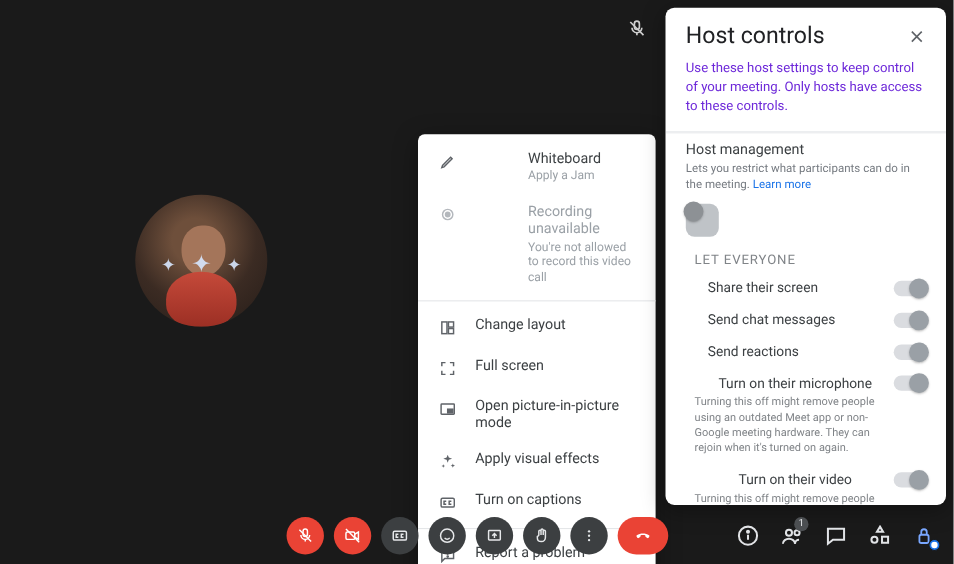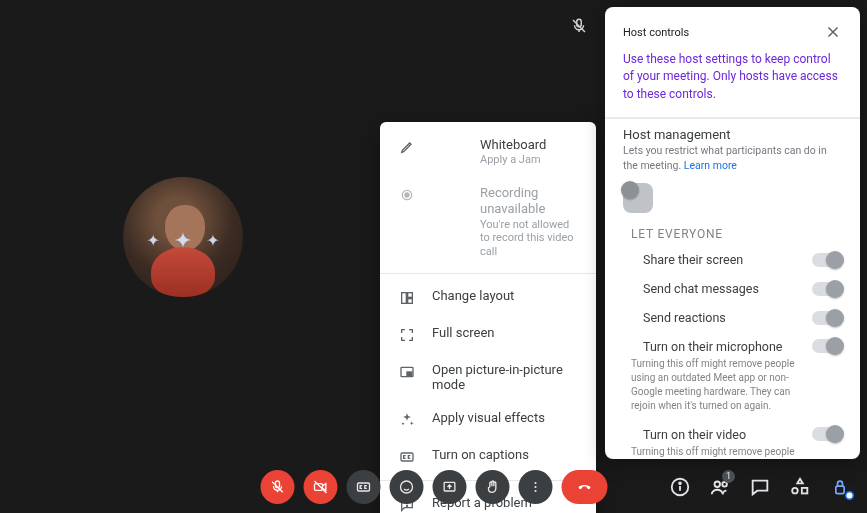"Host controls" .panel-title { font-size: 11px -> 21px }
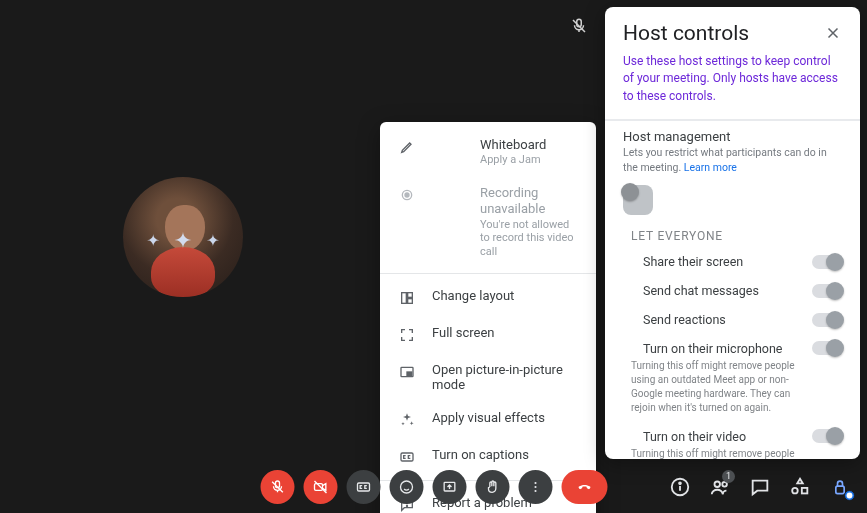"Turn on their microphone" .opt-col { align-items: none -> center }
